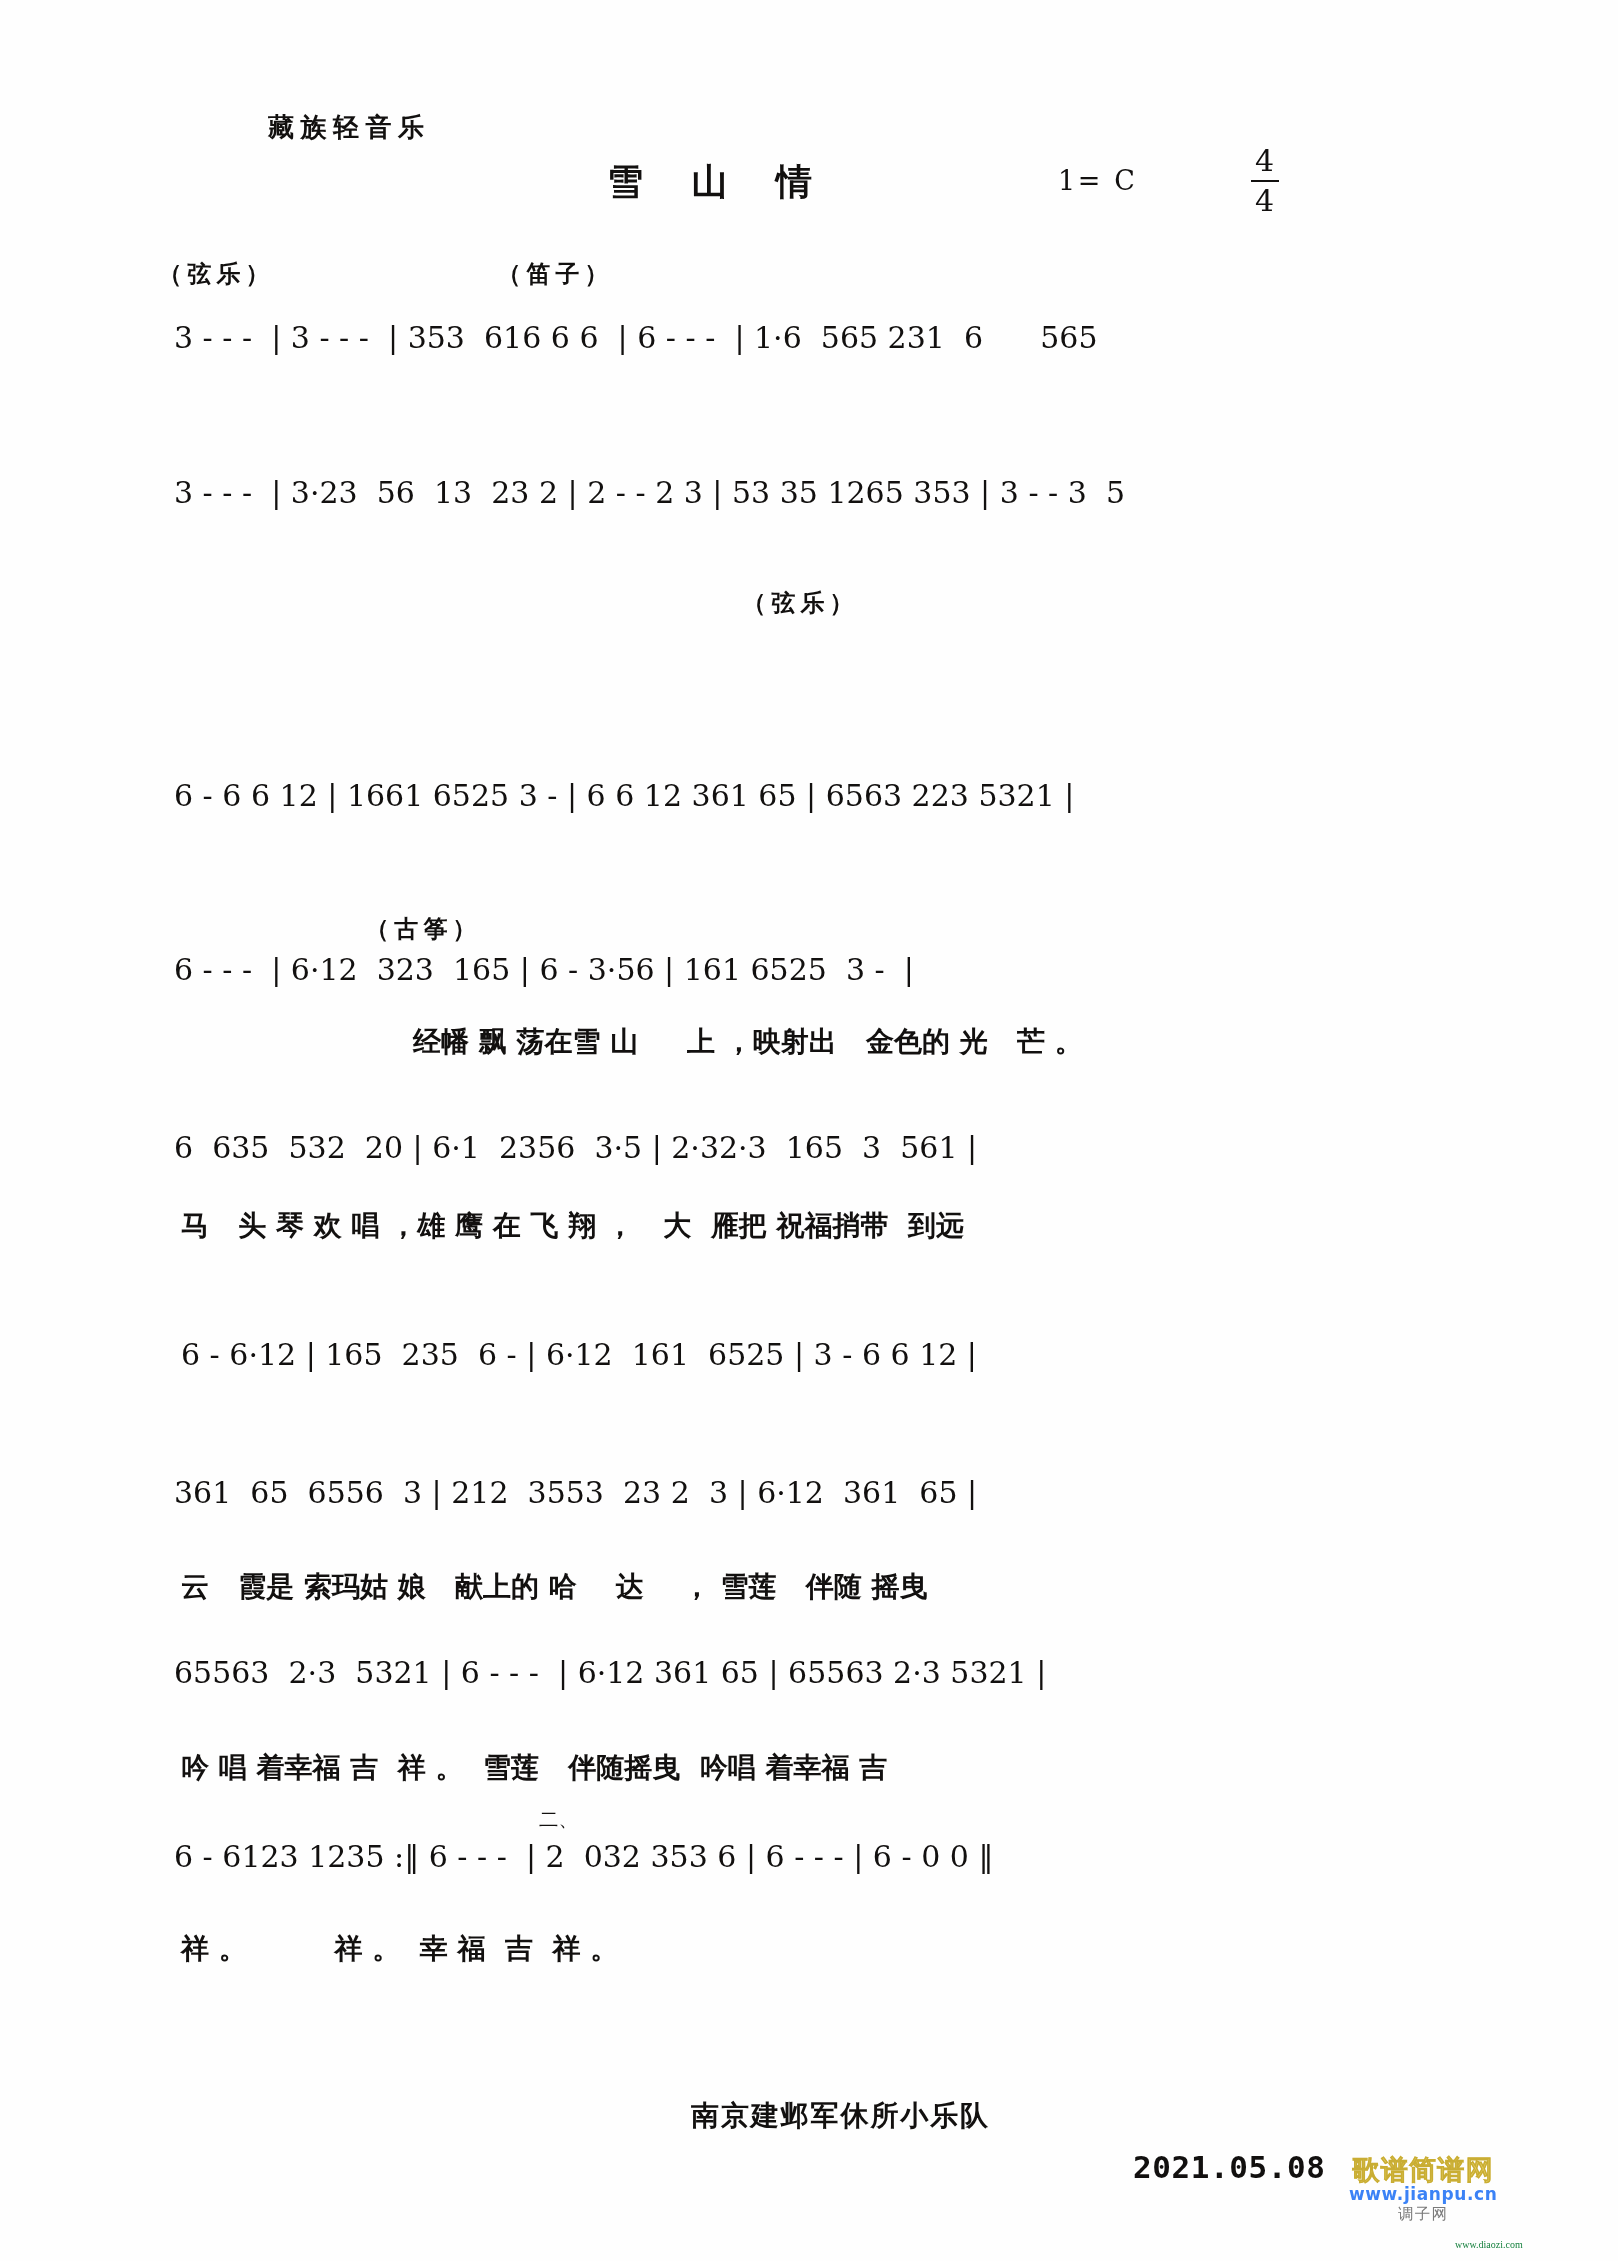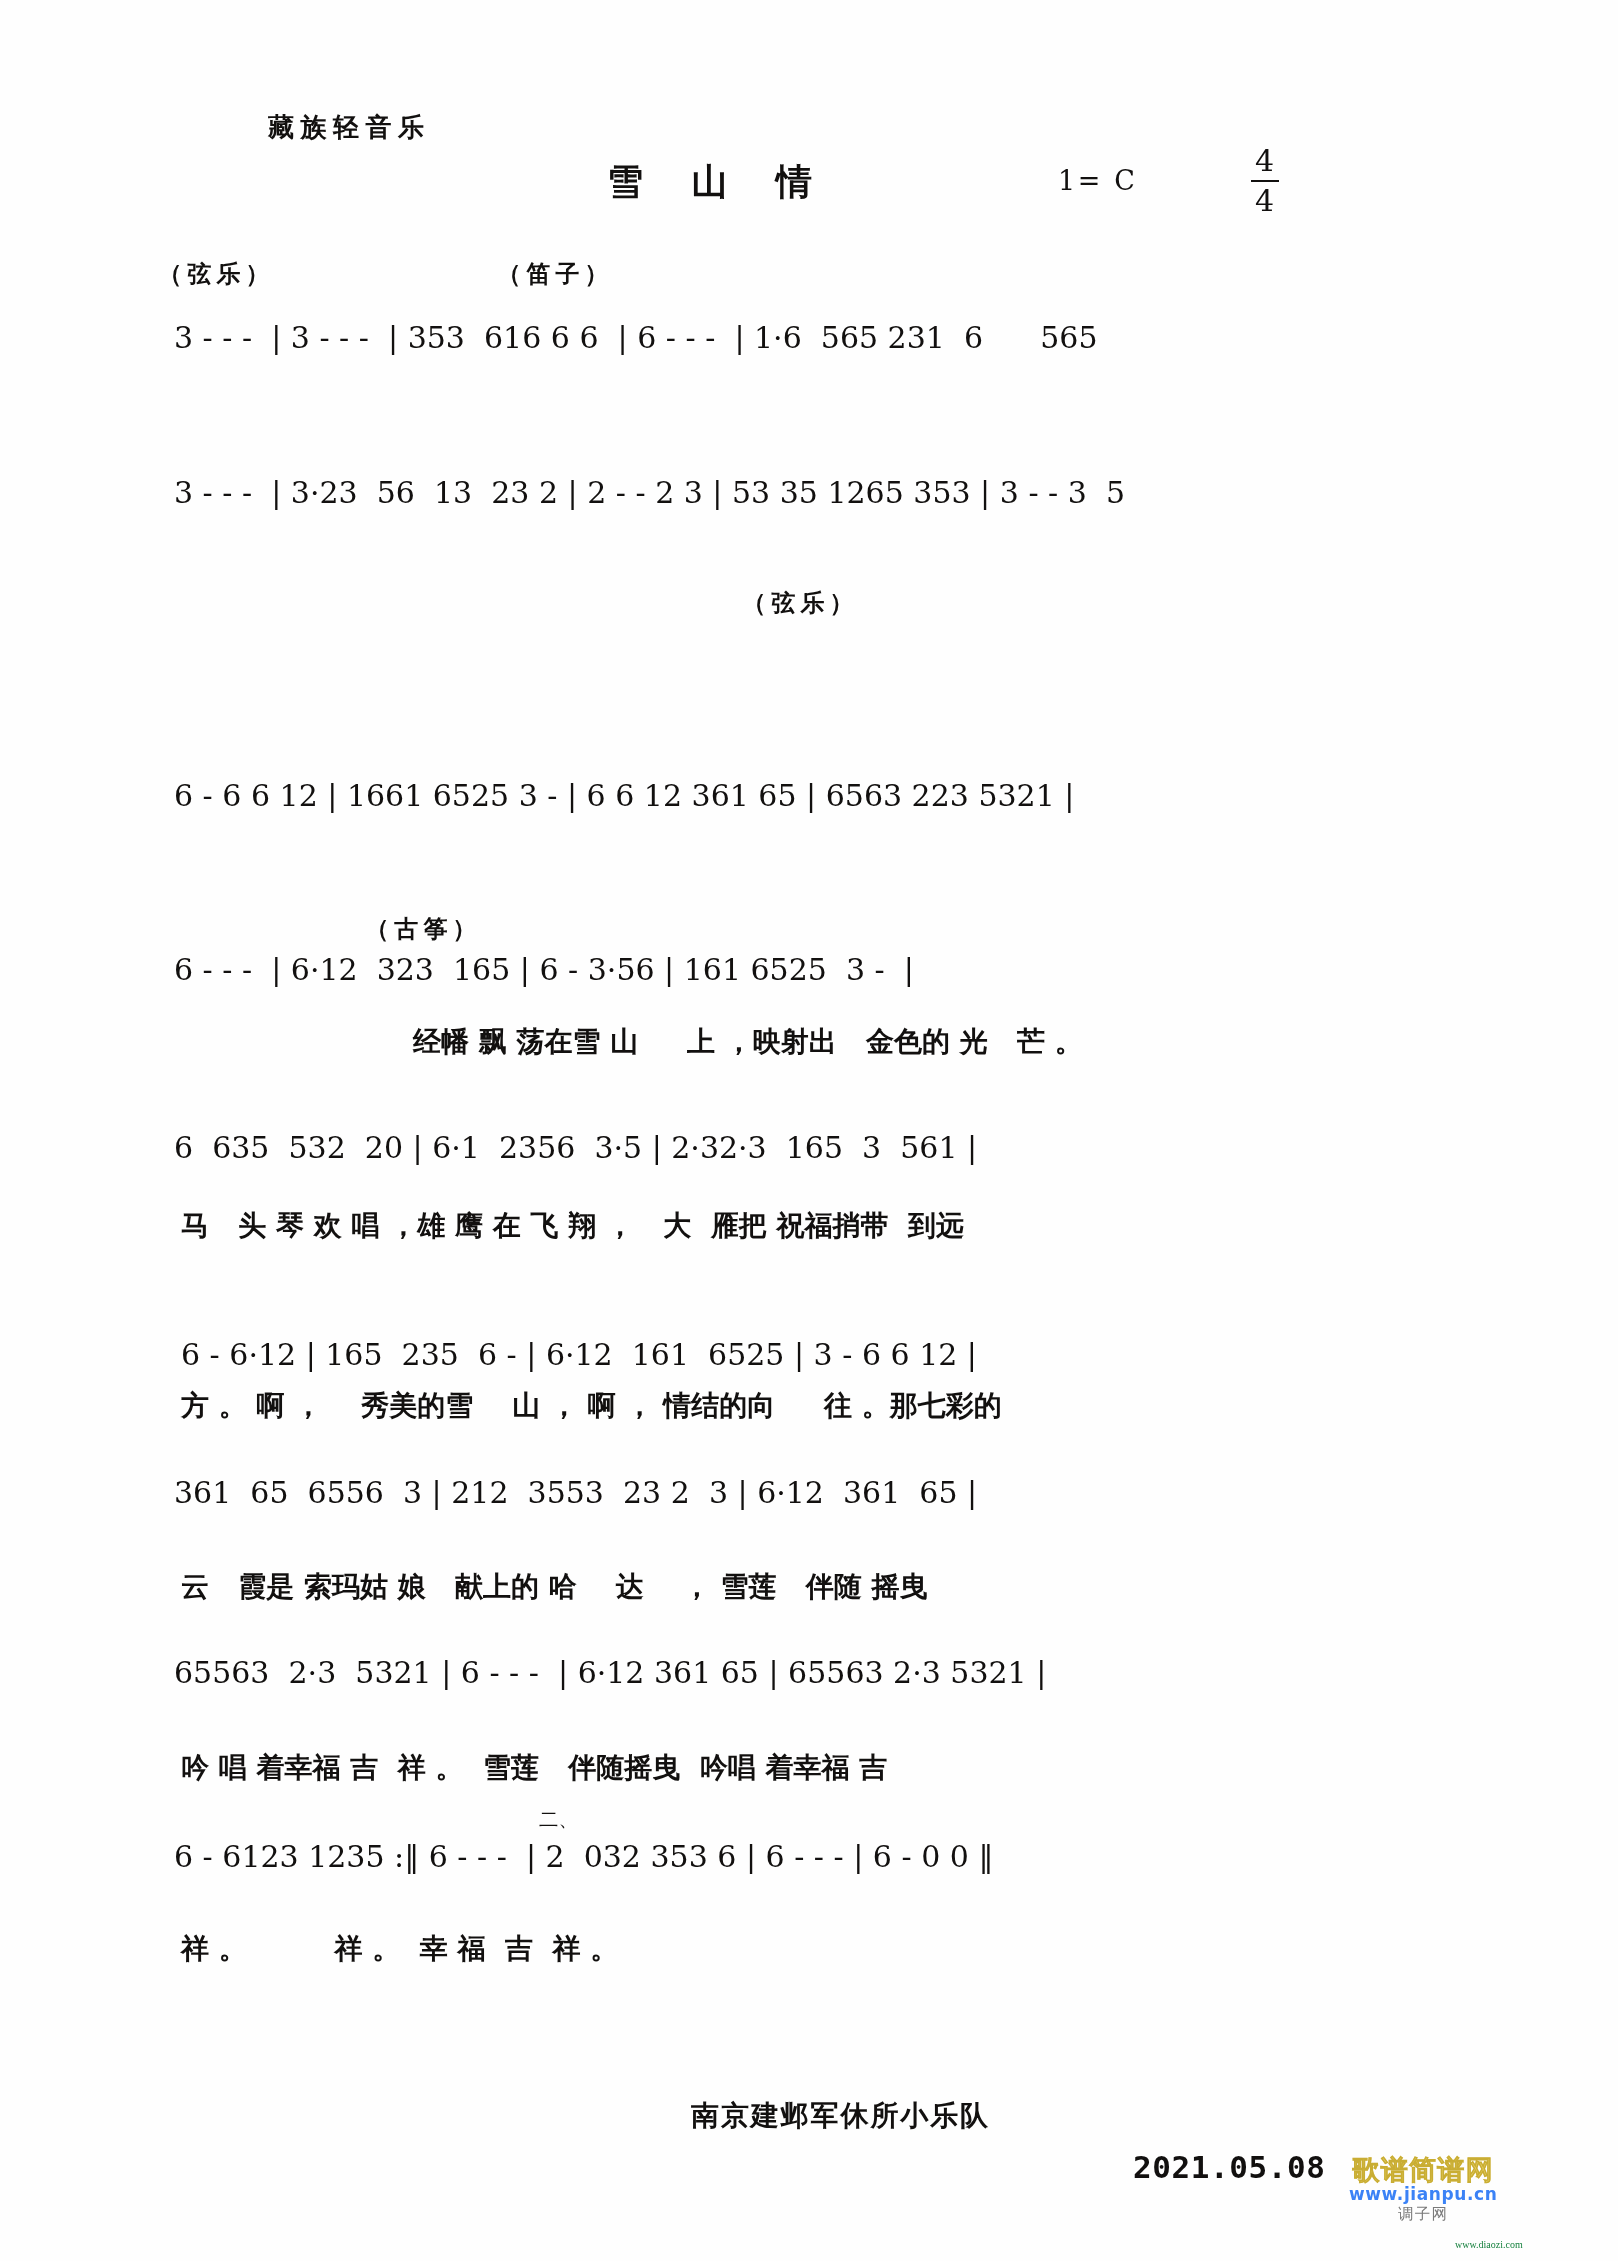"方 。 啊 ， 秀美的雪" div.lyrics { html: <div>方 。 啊 ， 秀美的雪 山 ， 啊 ， 情结的向 往 。那七彩的</div> -> none }
